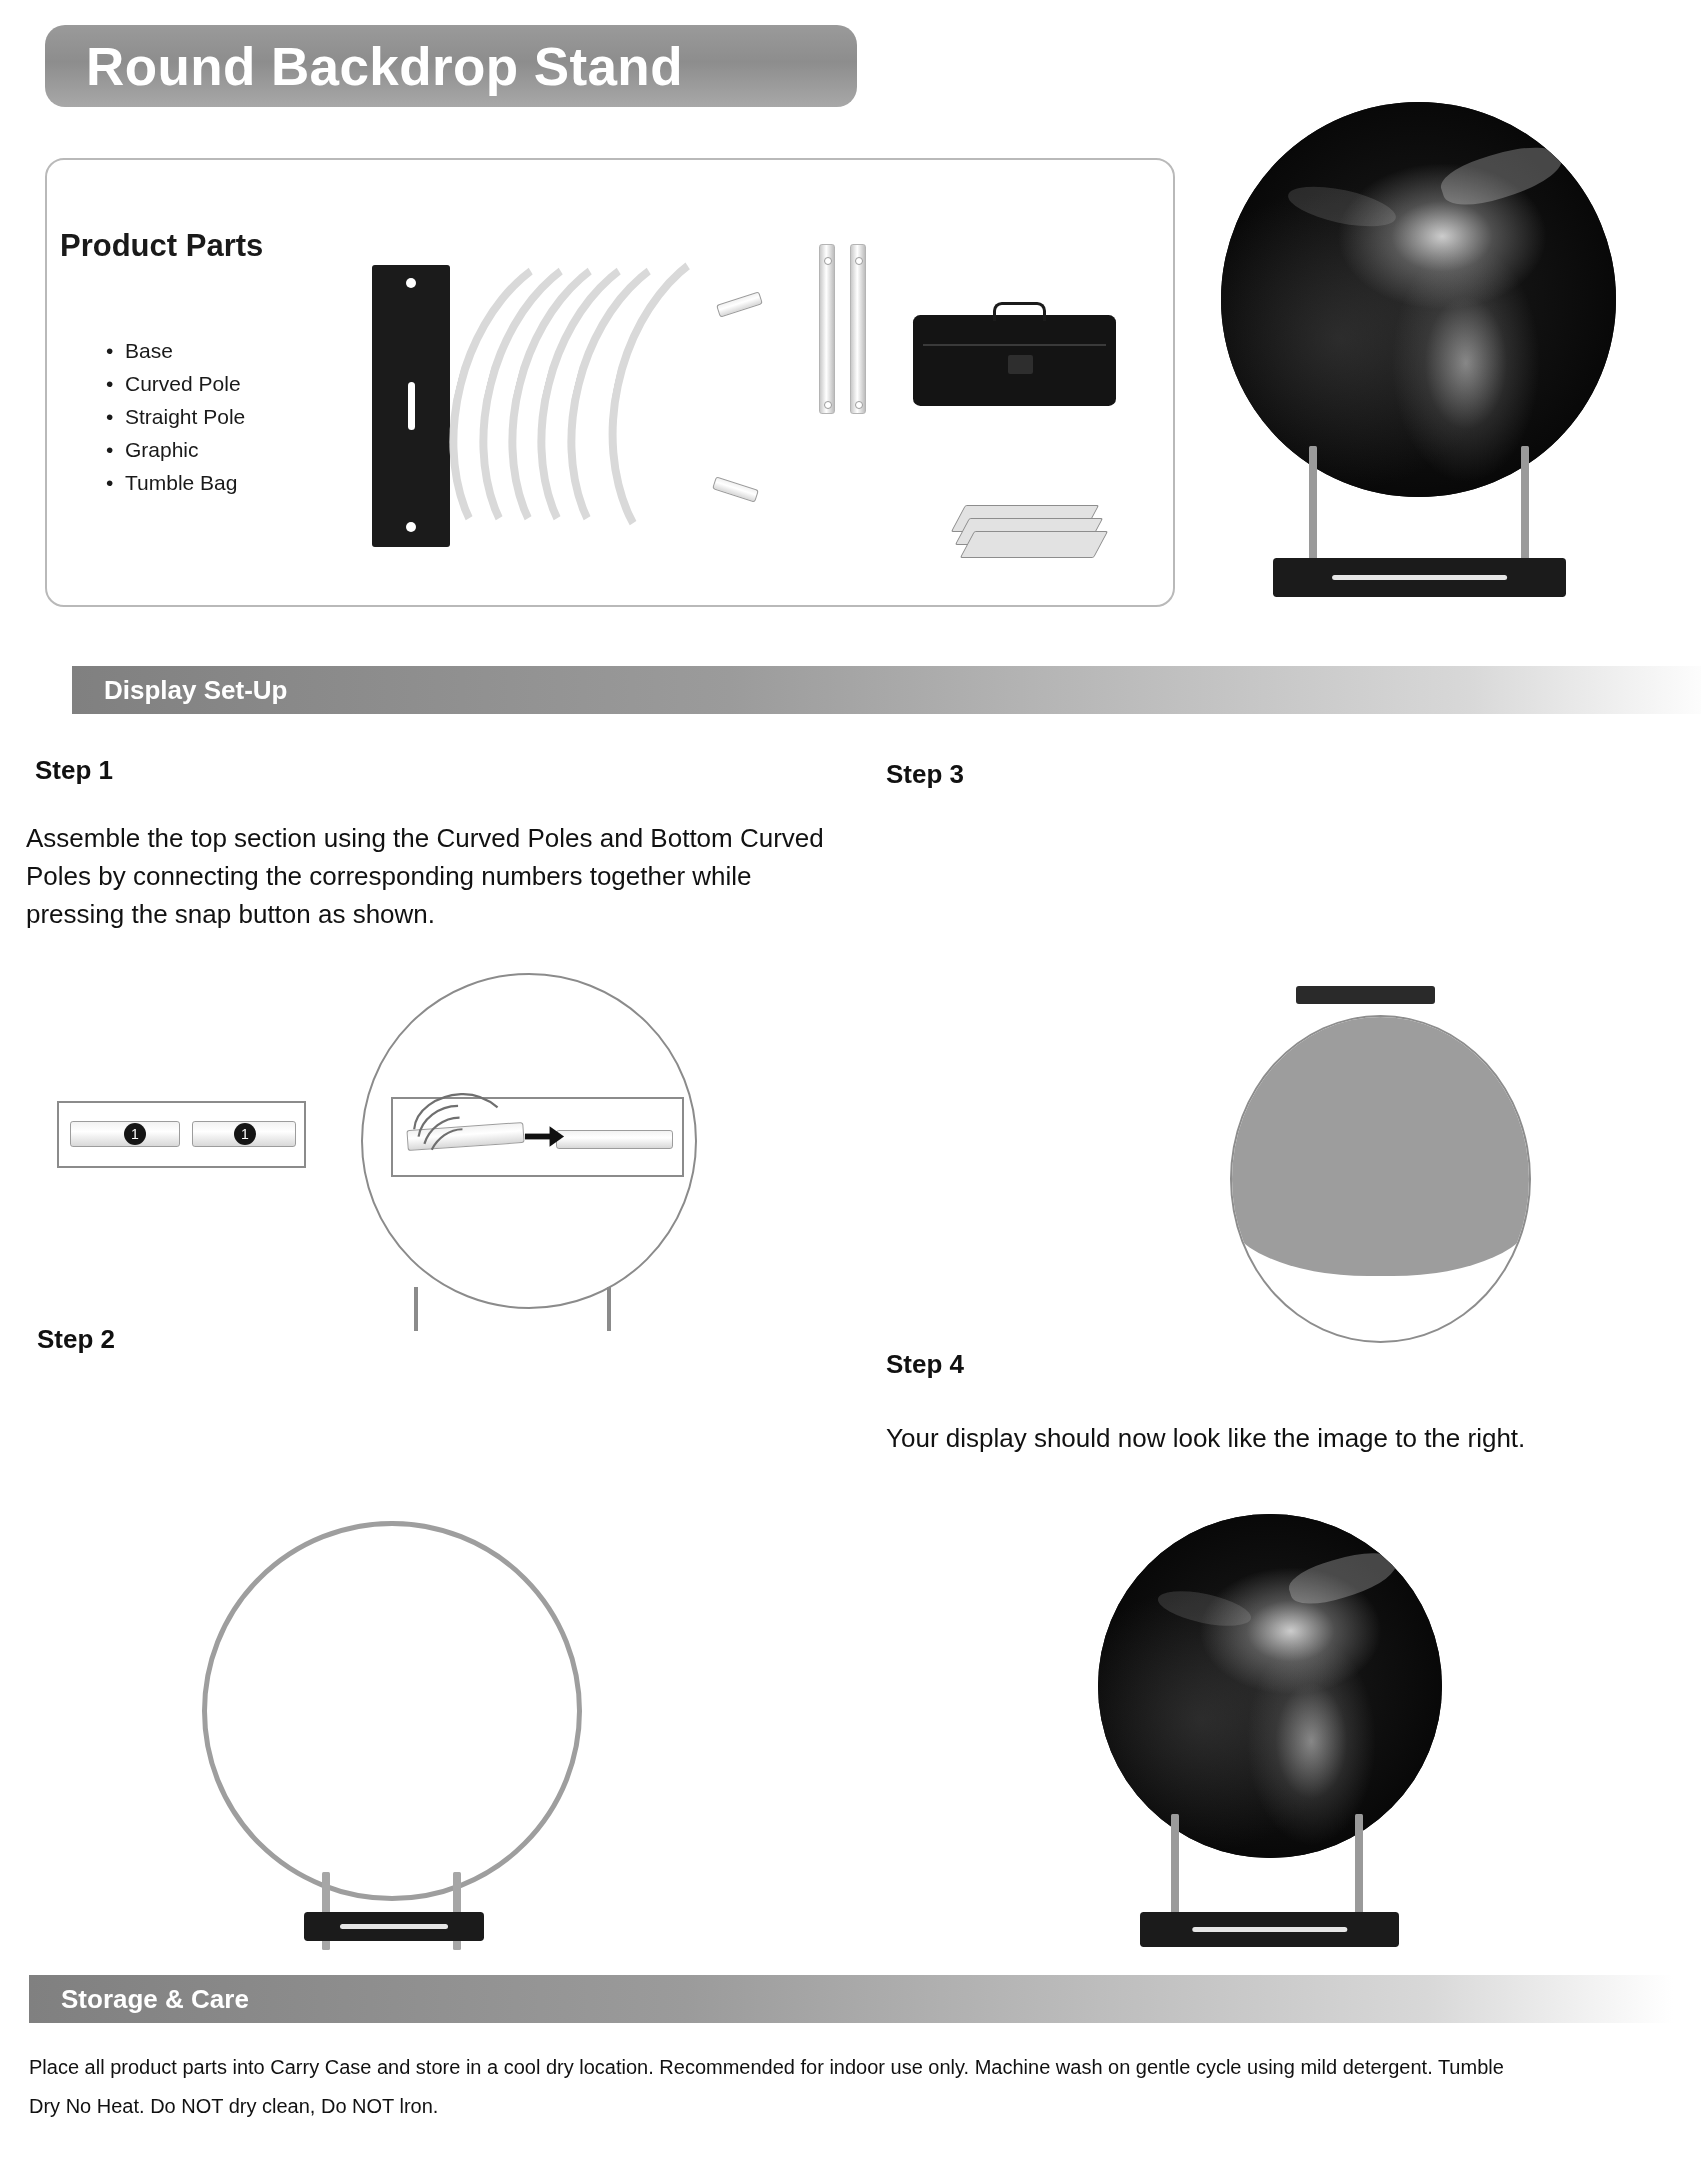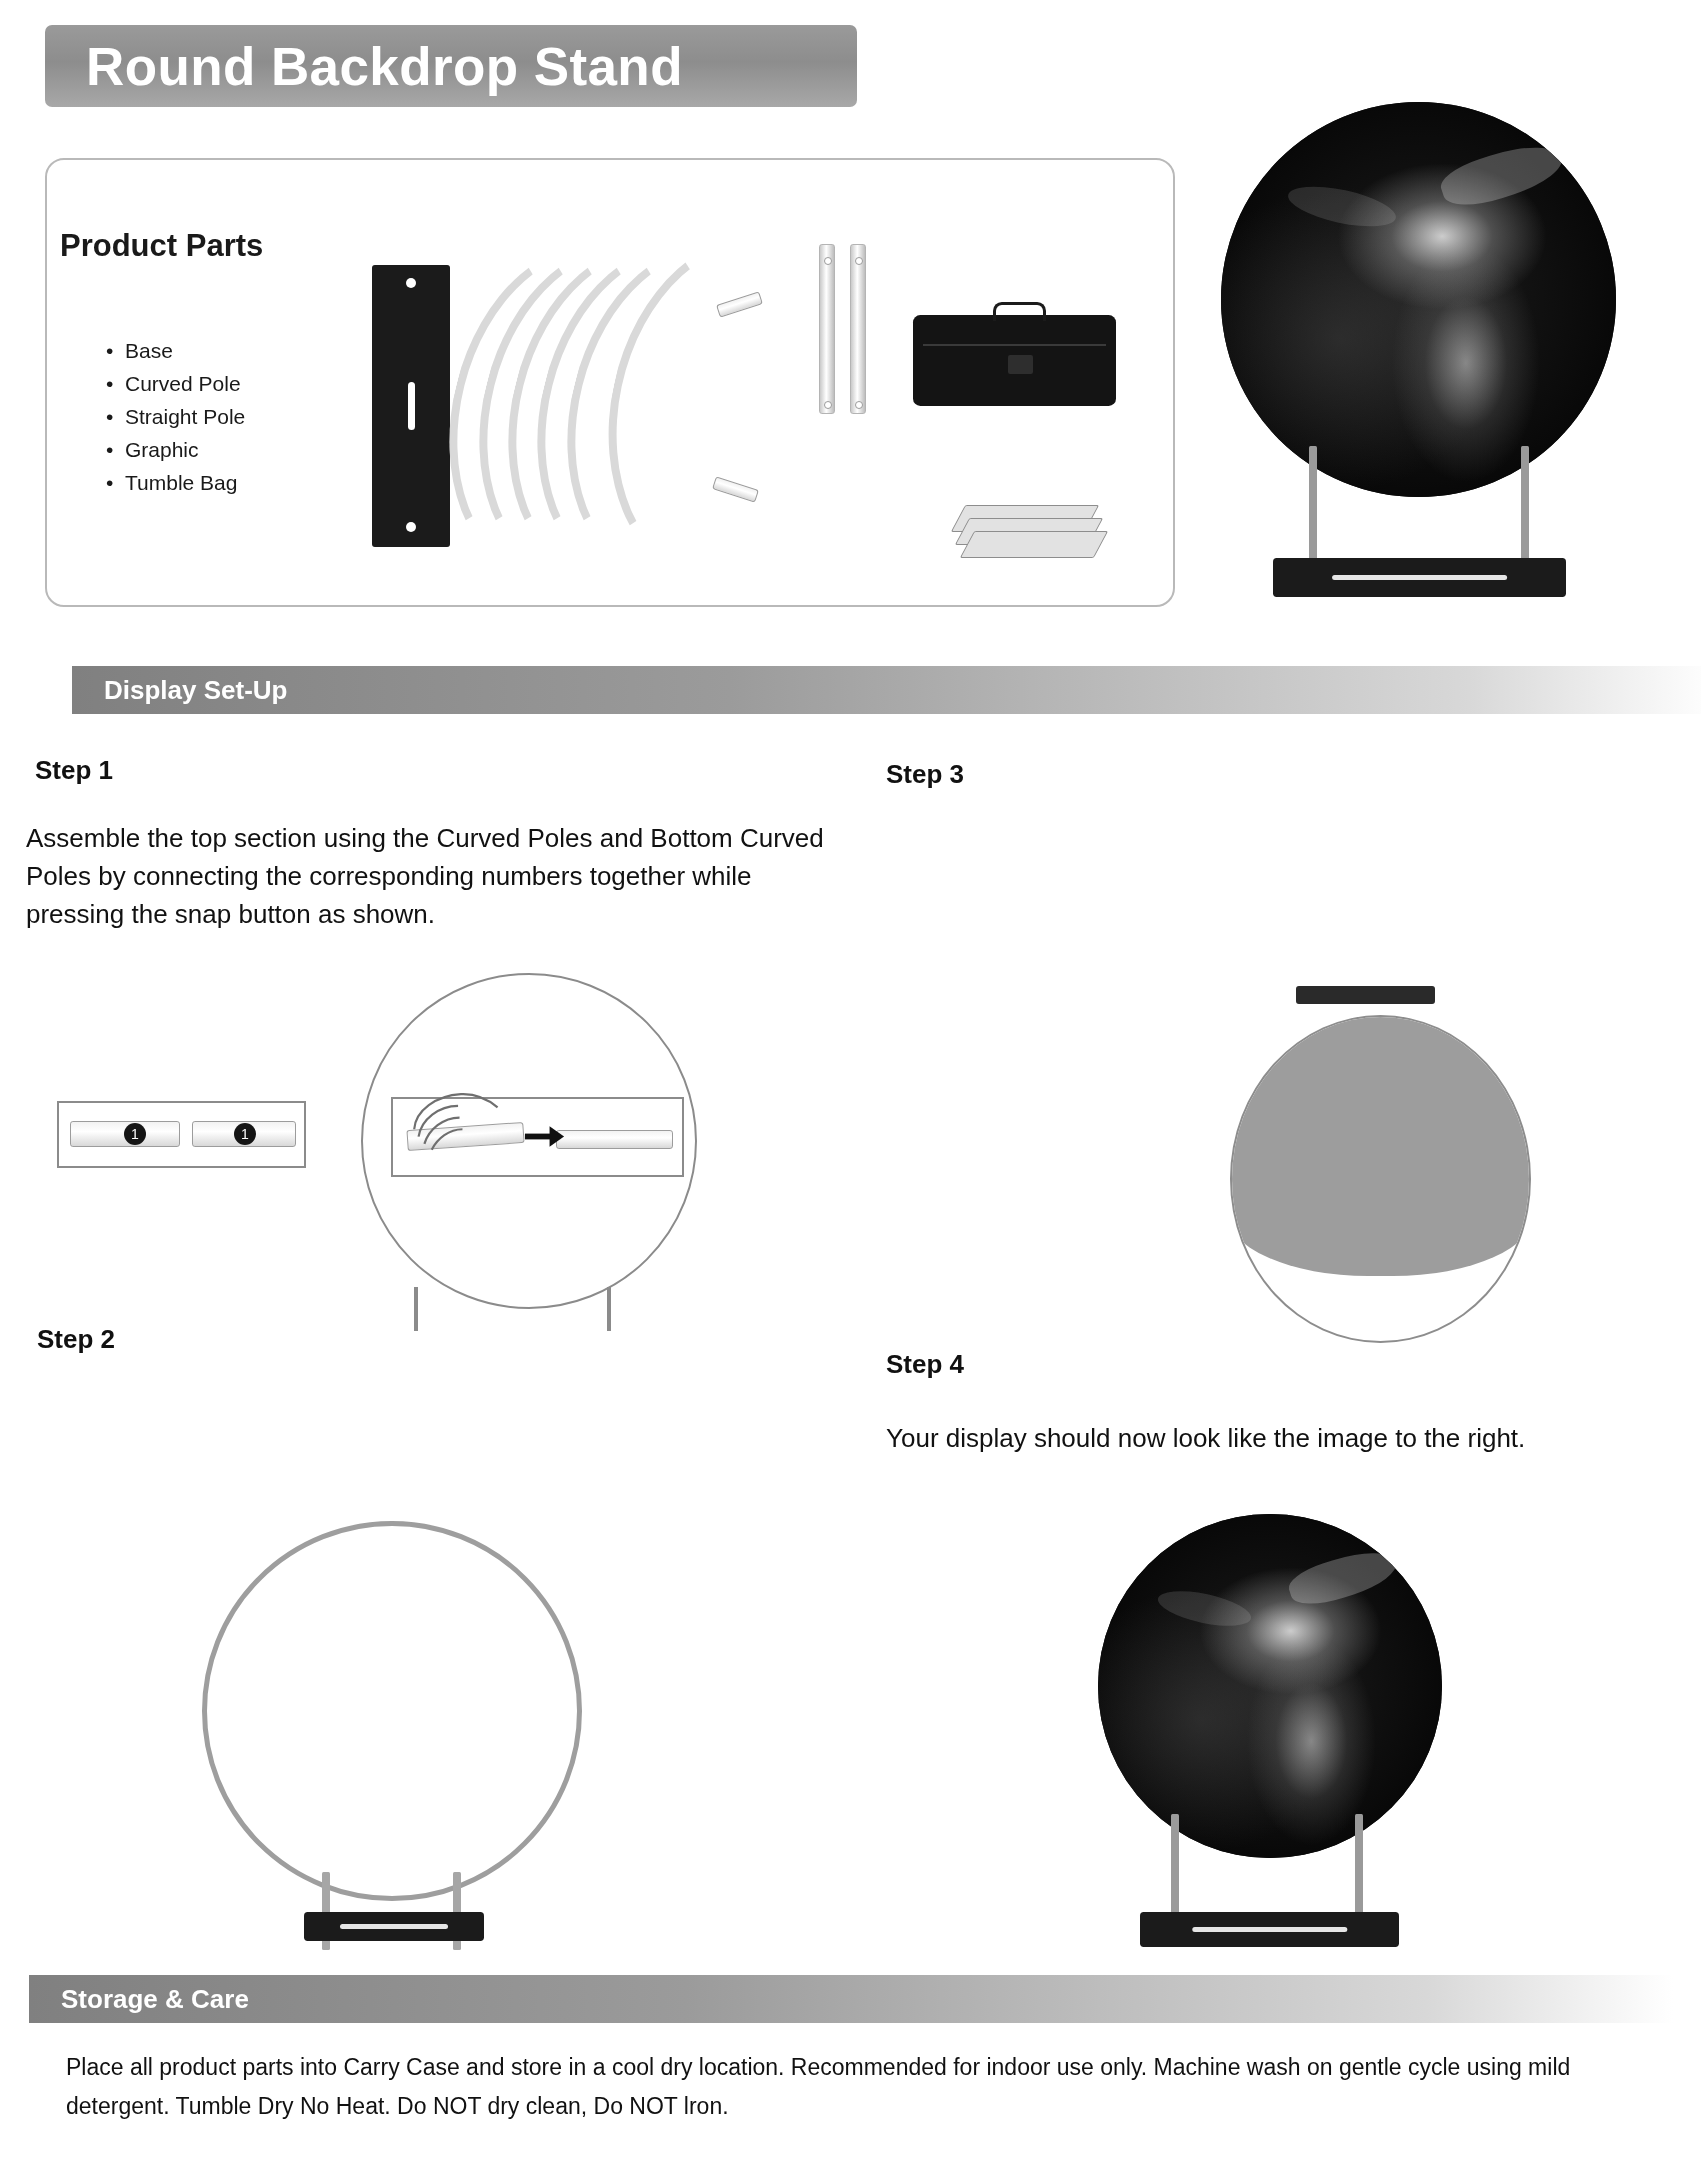"Round Backdrop Stand" .title-banner { border-radius: 7px -> 20px }
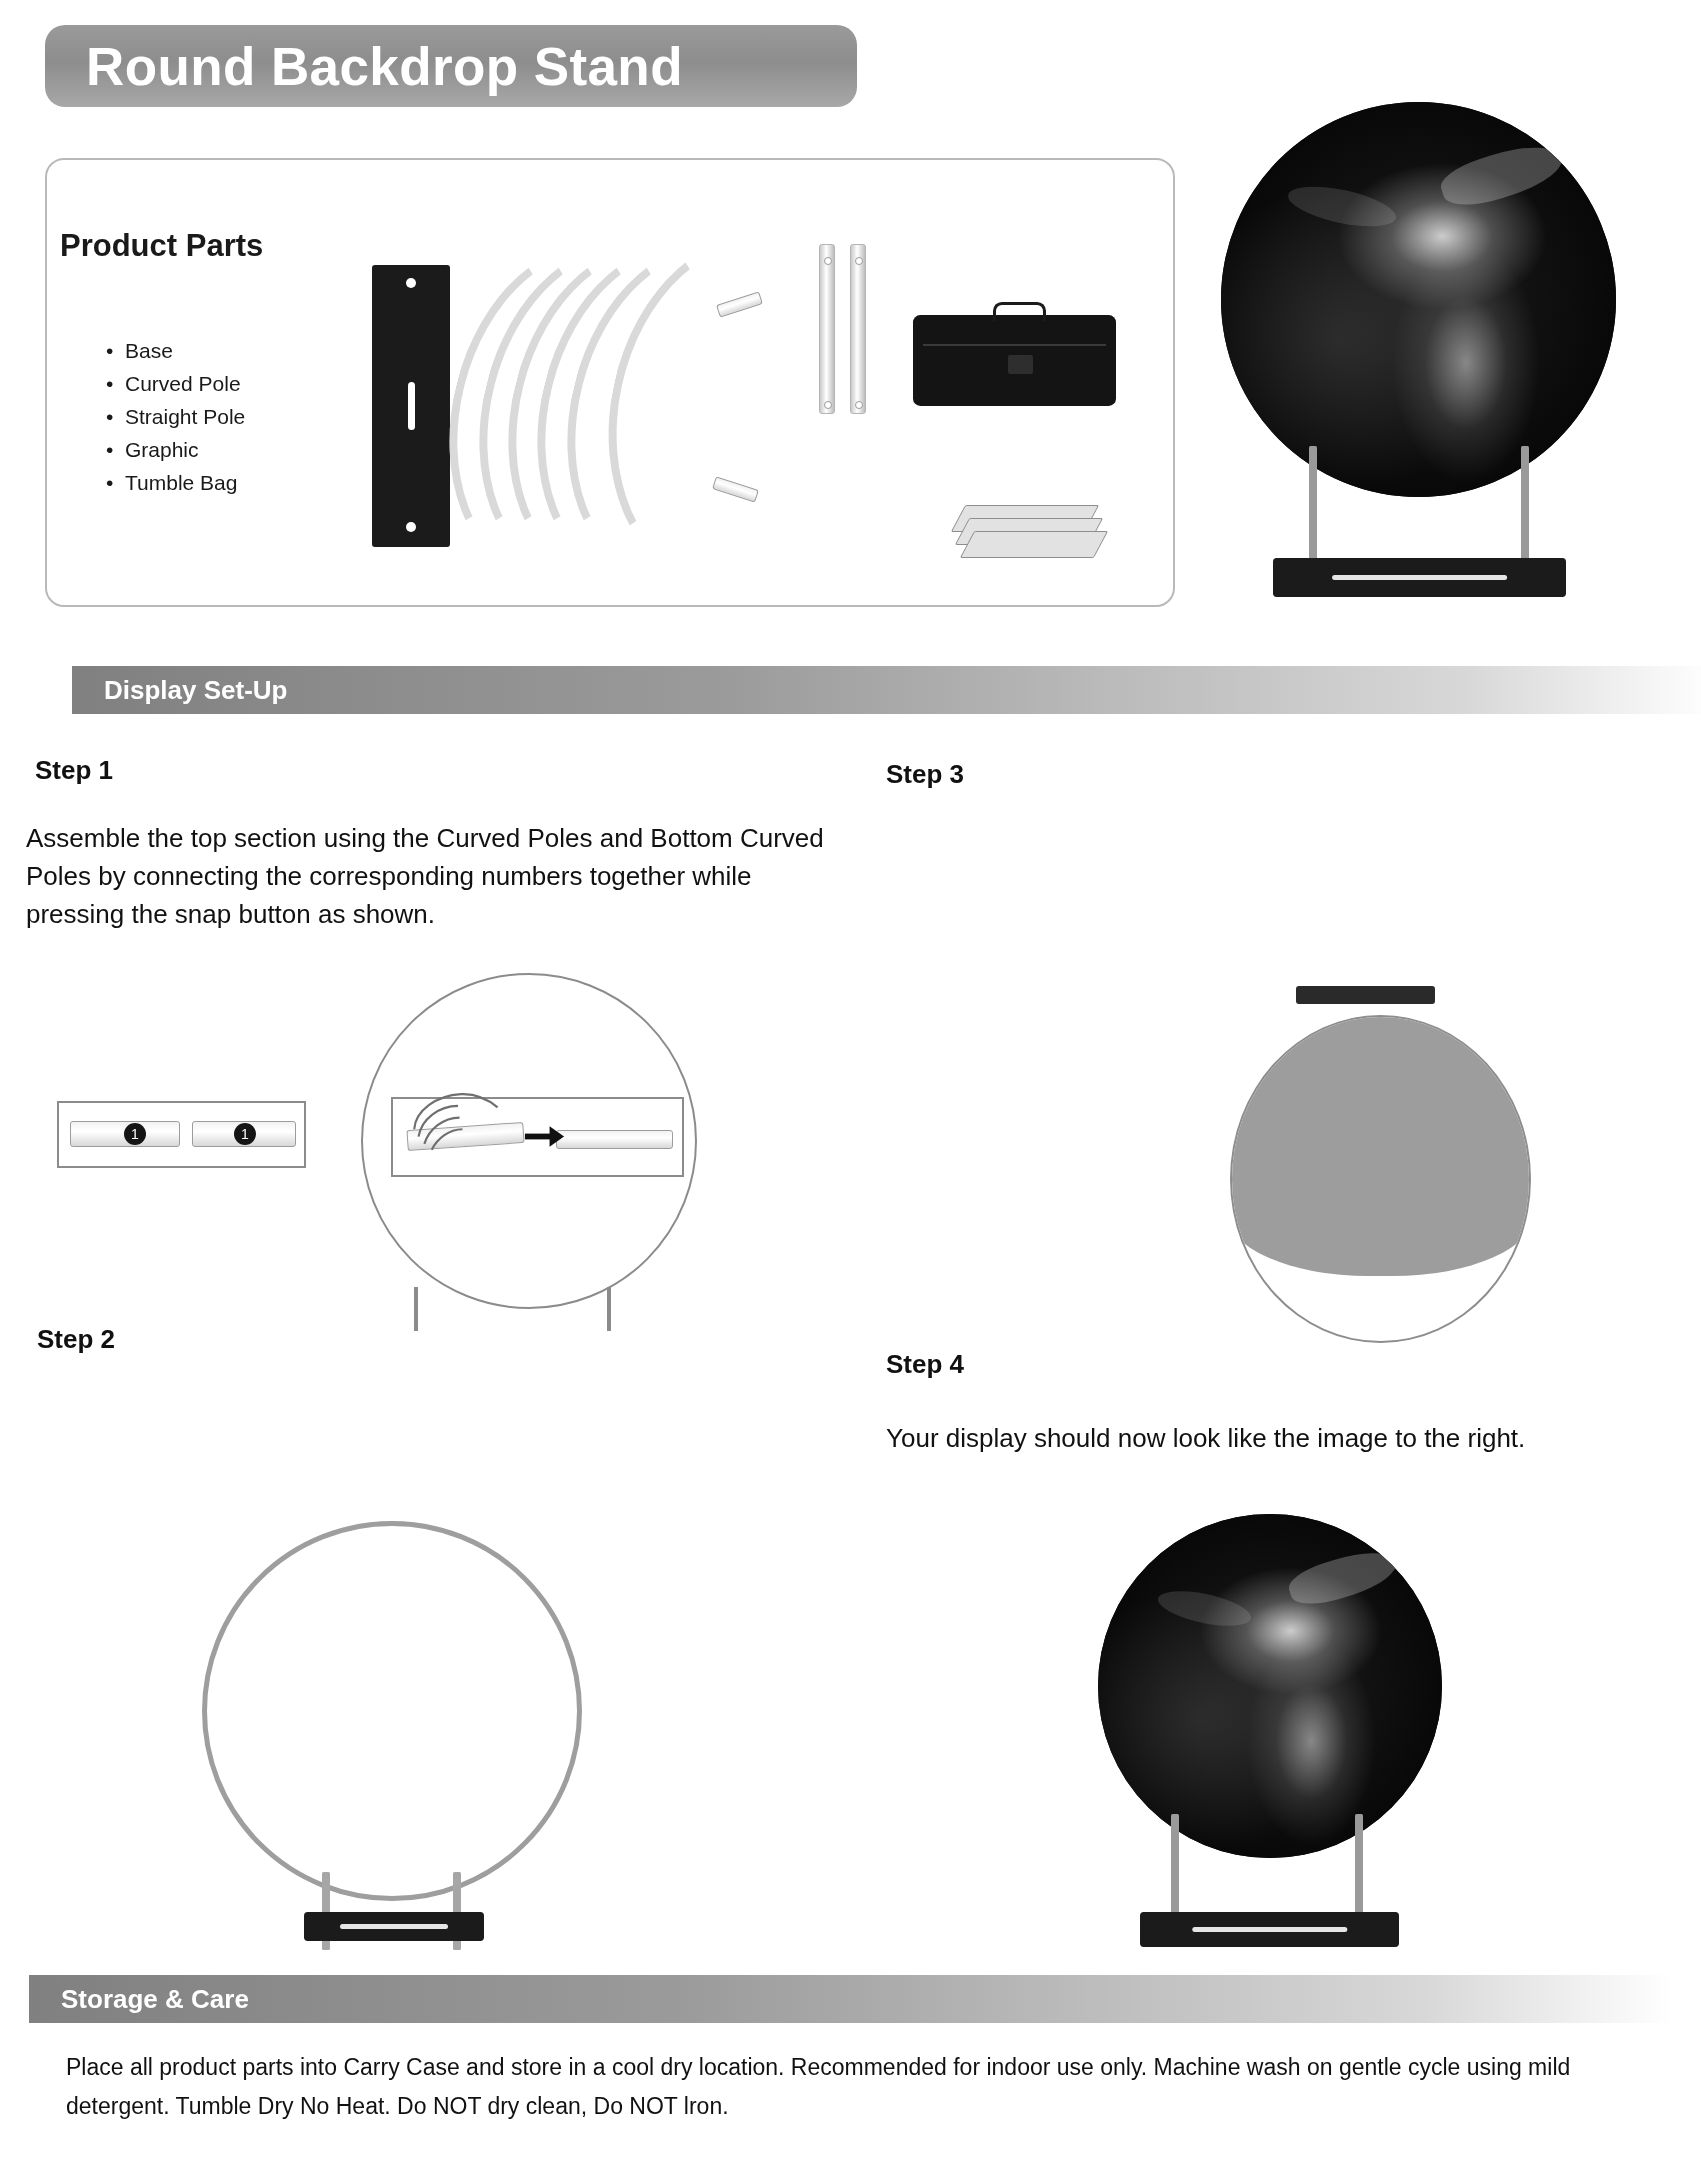"Place all product parts into" #storage-text { font-size: 23px -> 20px; margin-left: 37px -> none }
